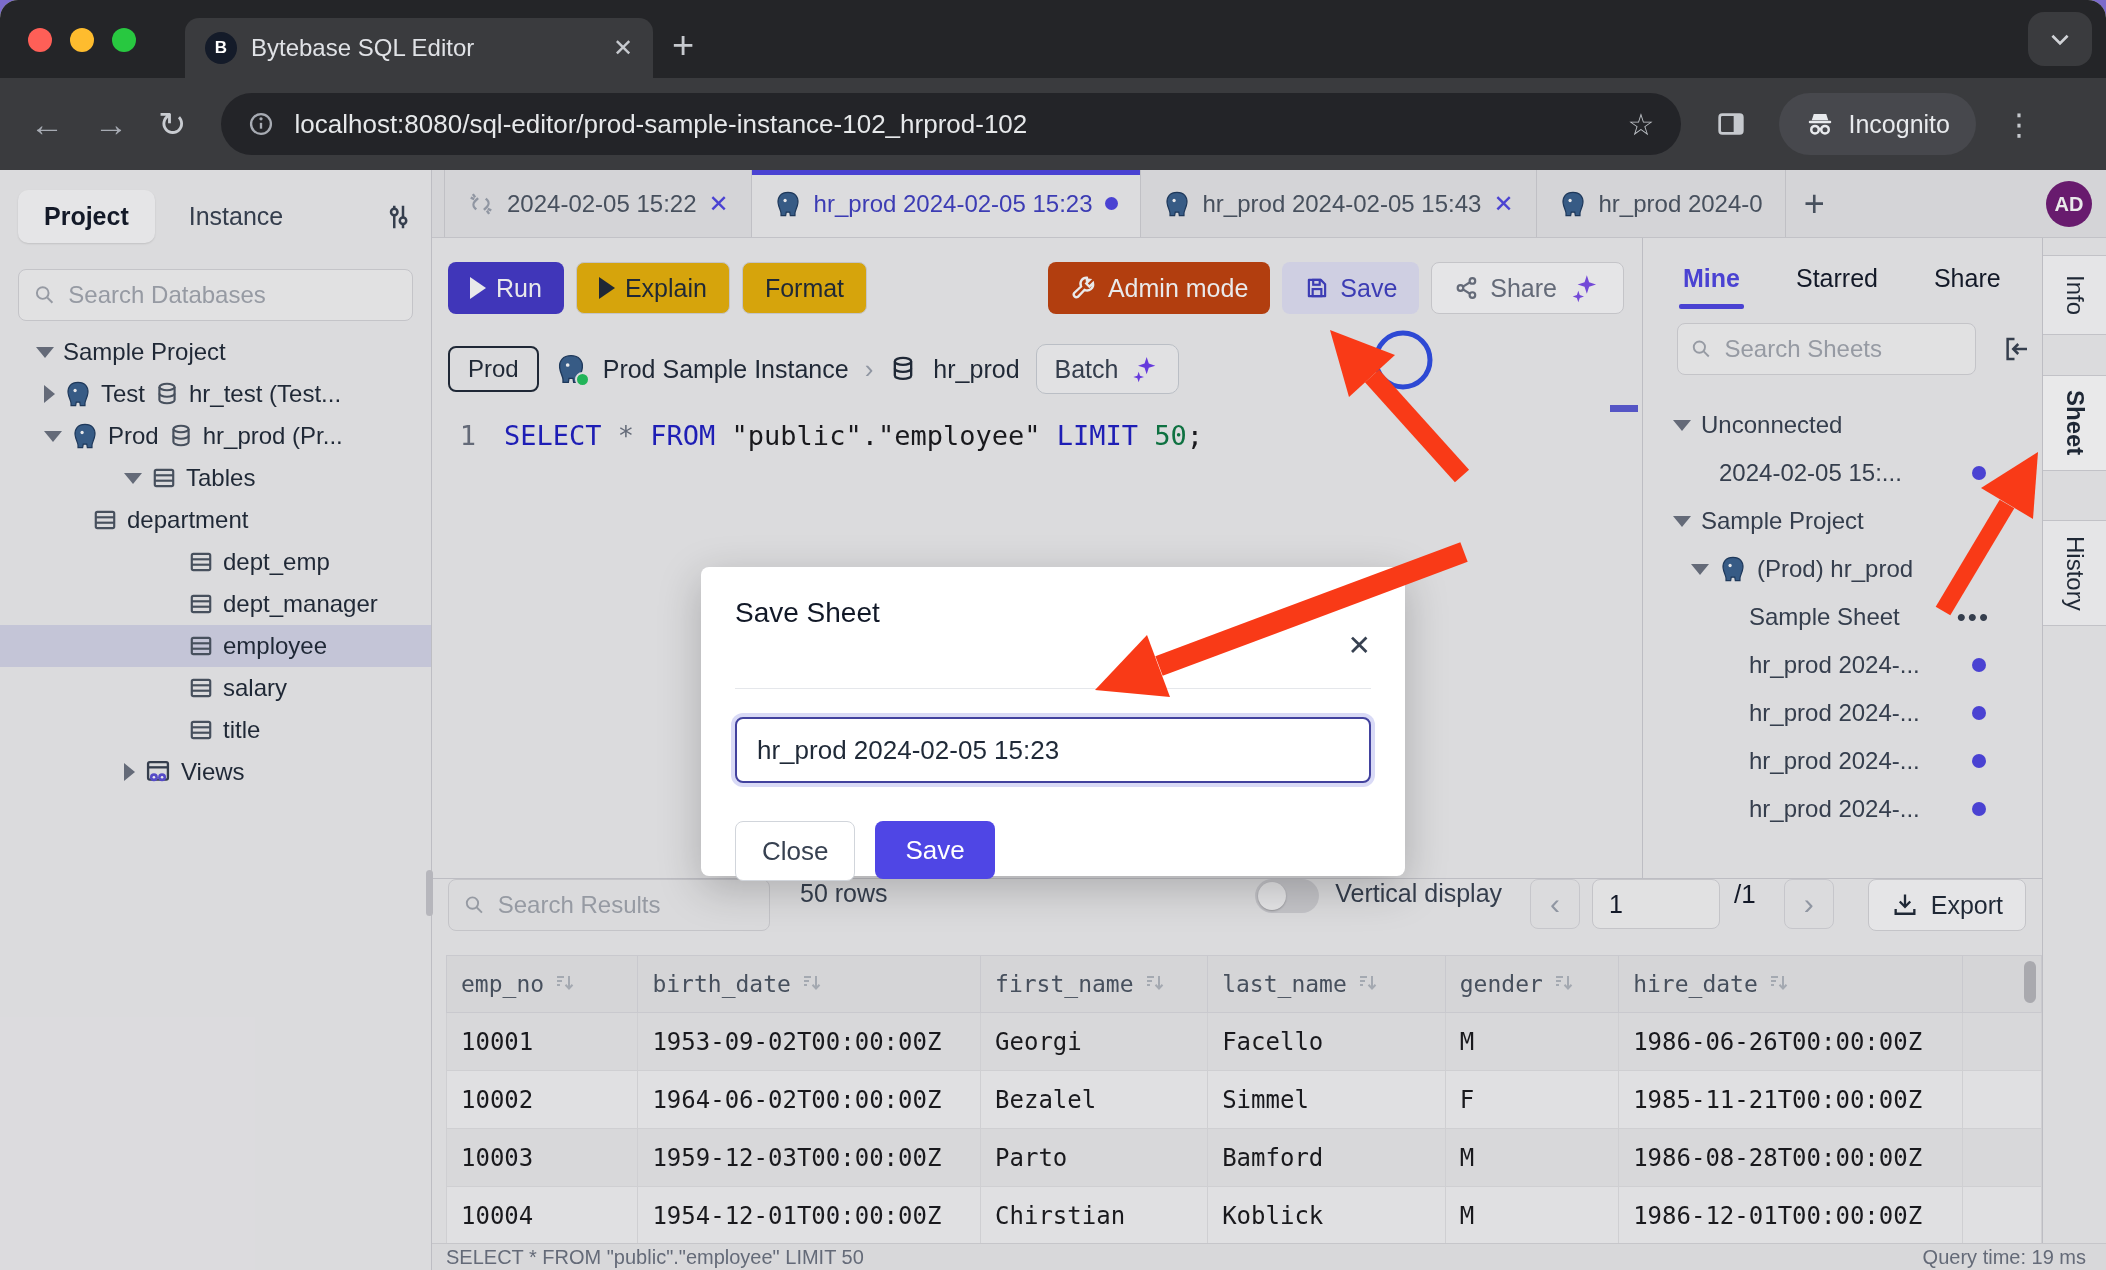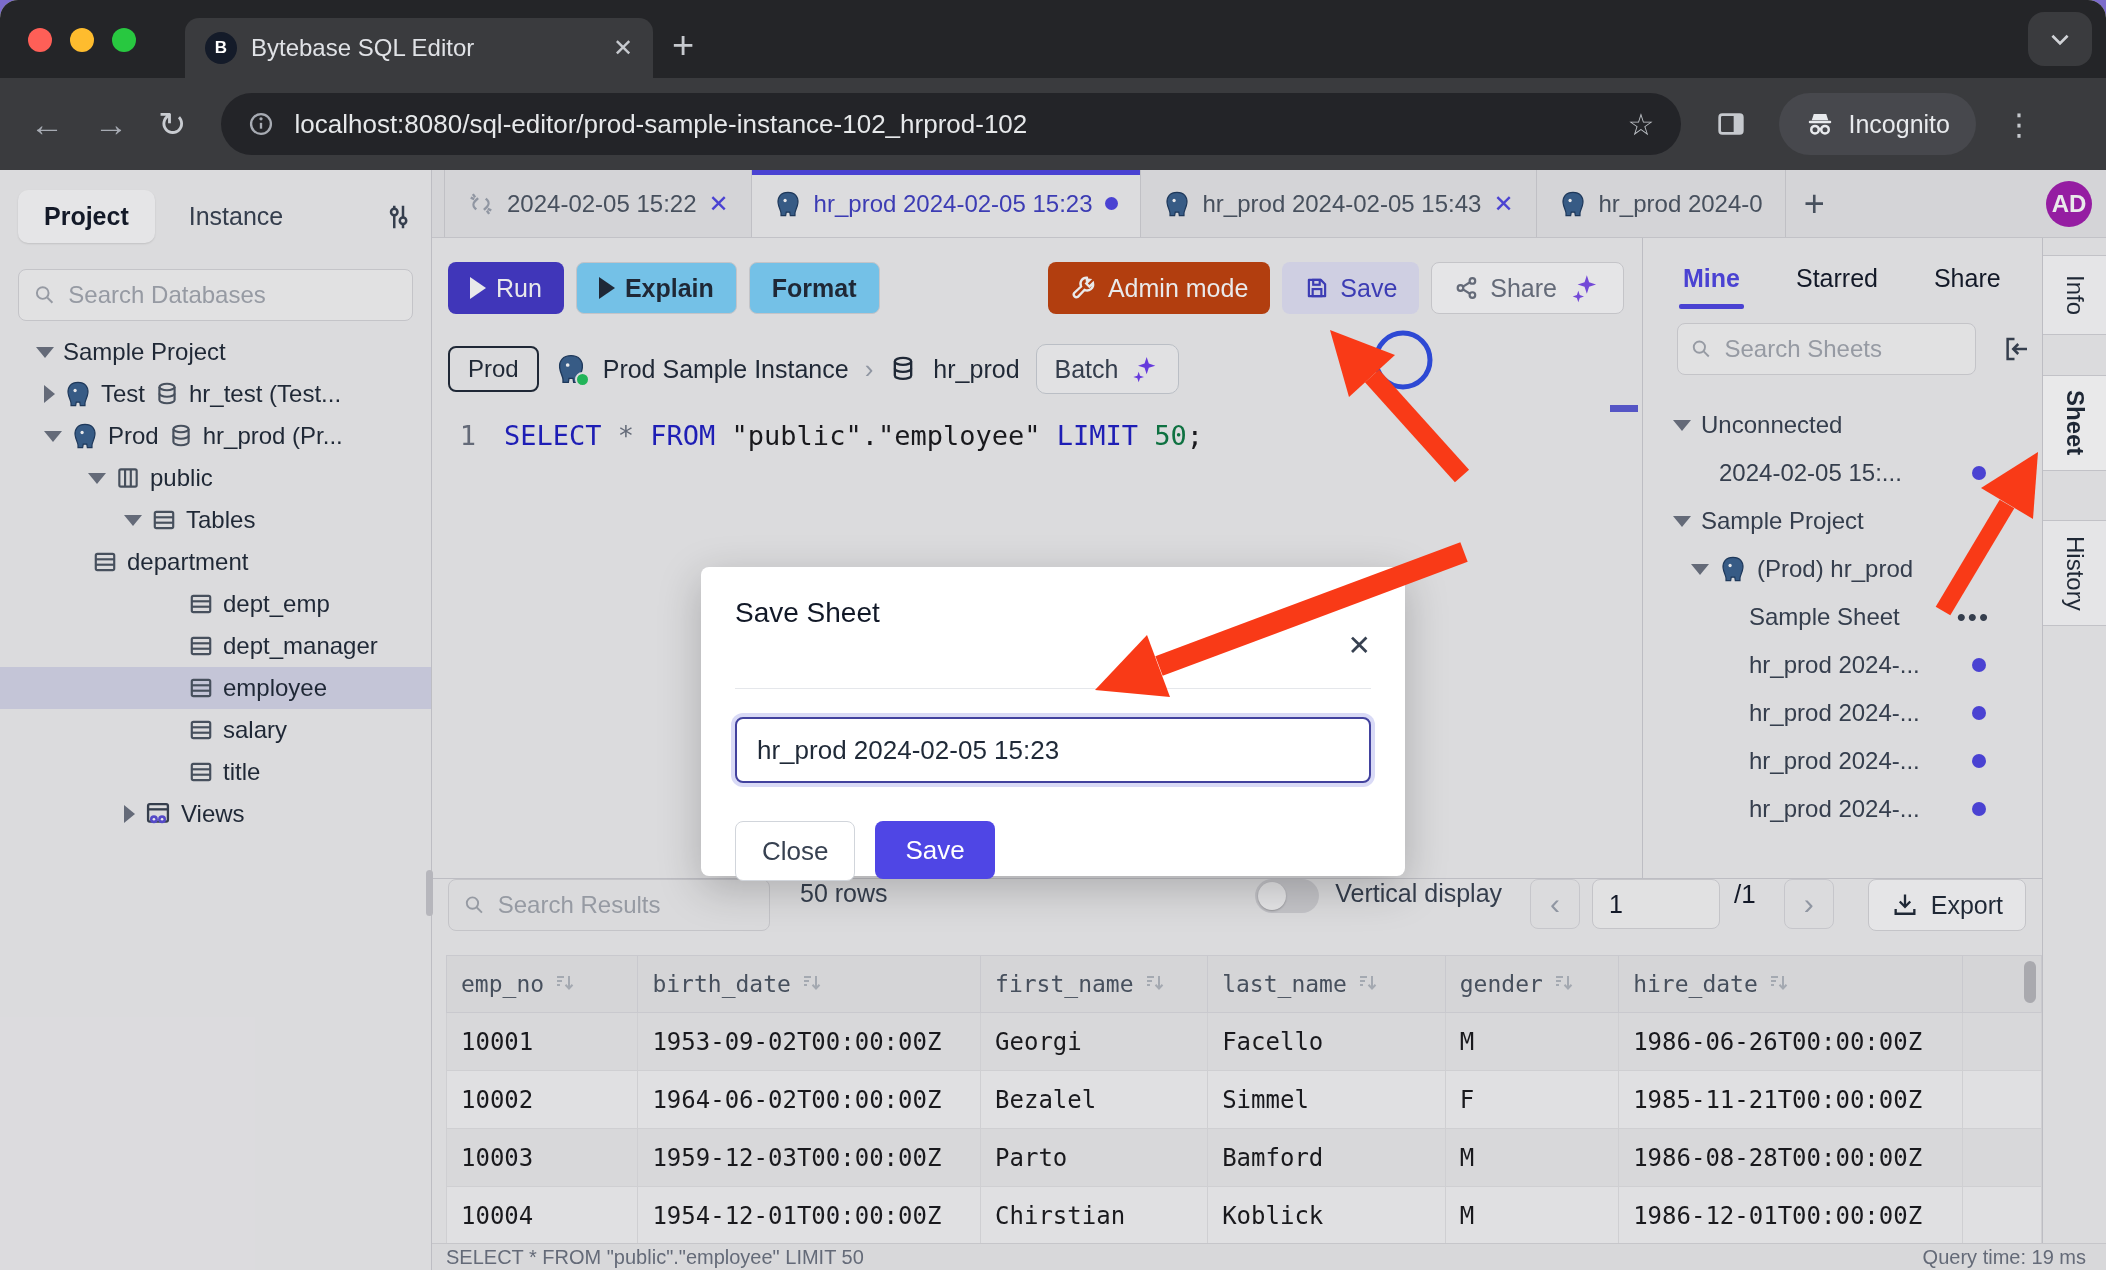"AD" .avatar { background: #a21caf -> #701a75; font-size: 24px -> 20px }
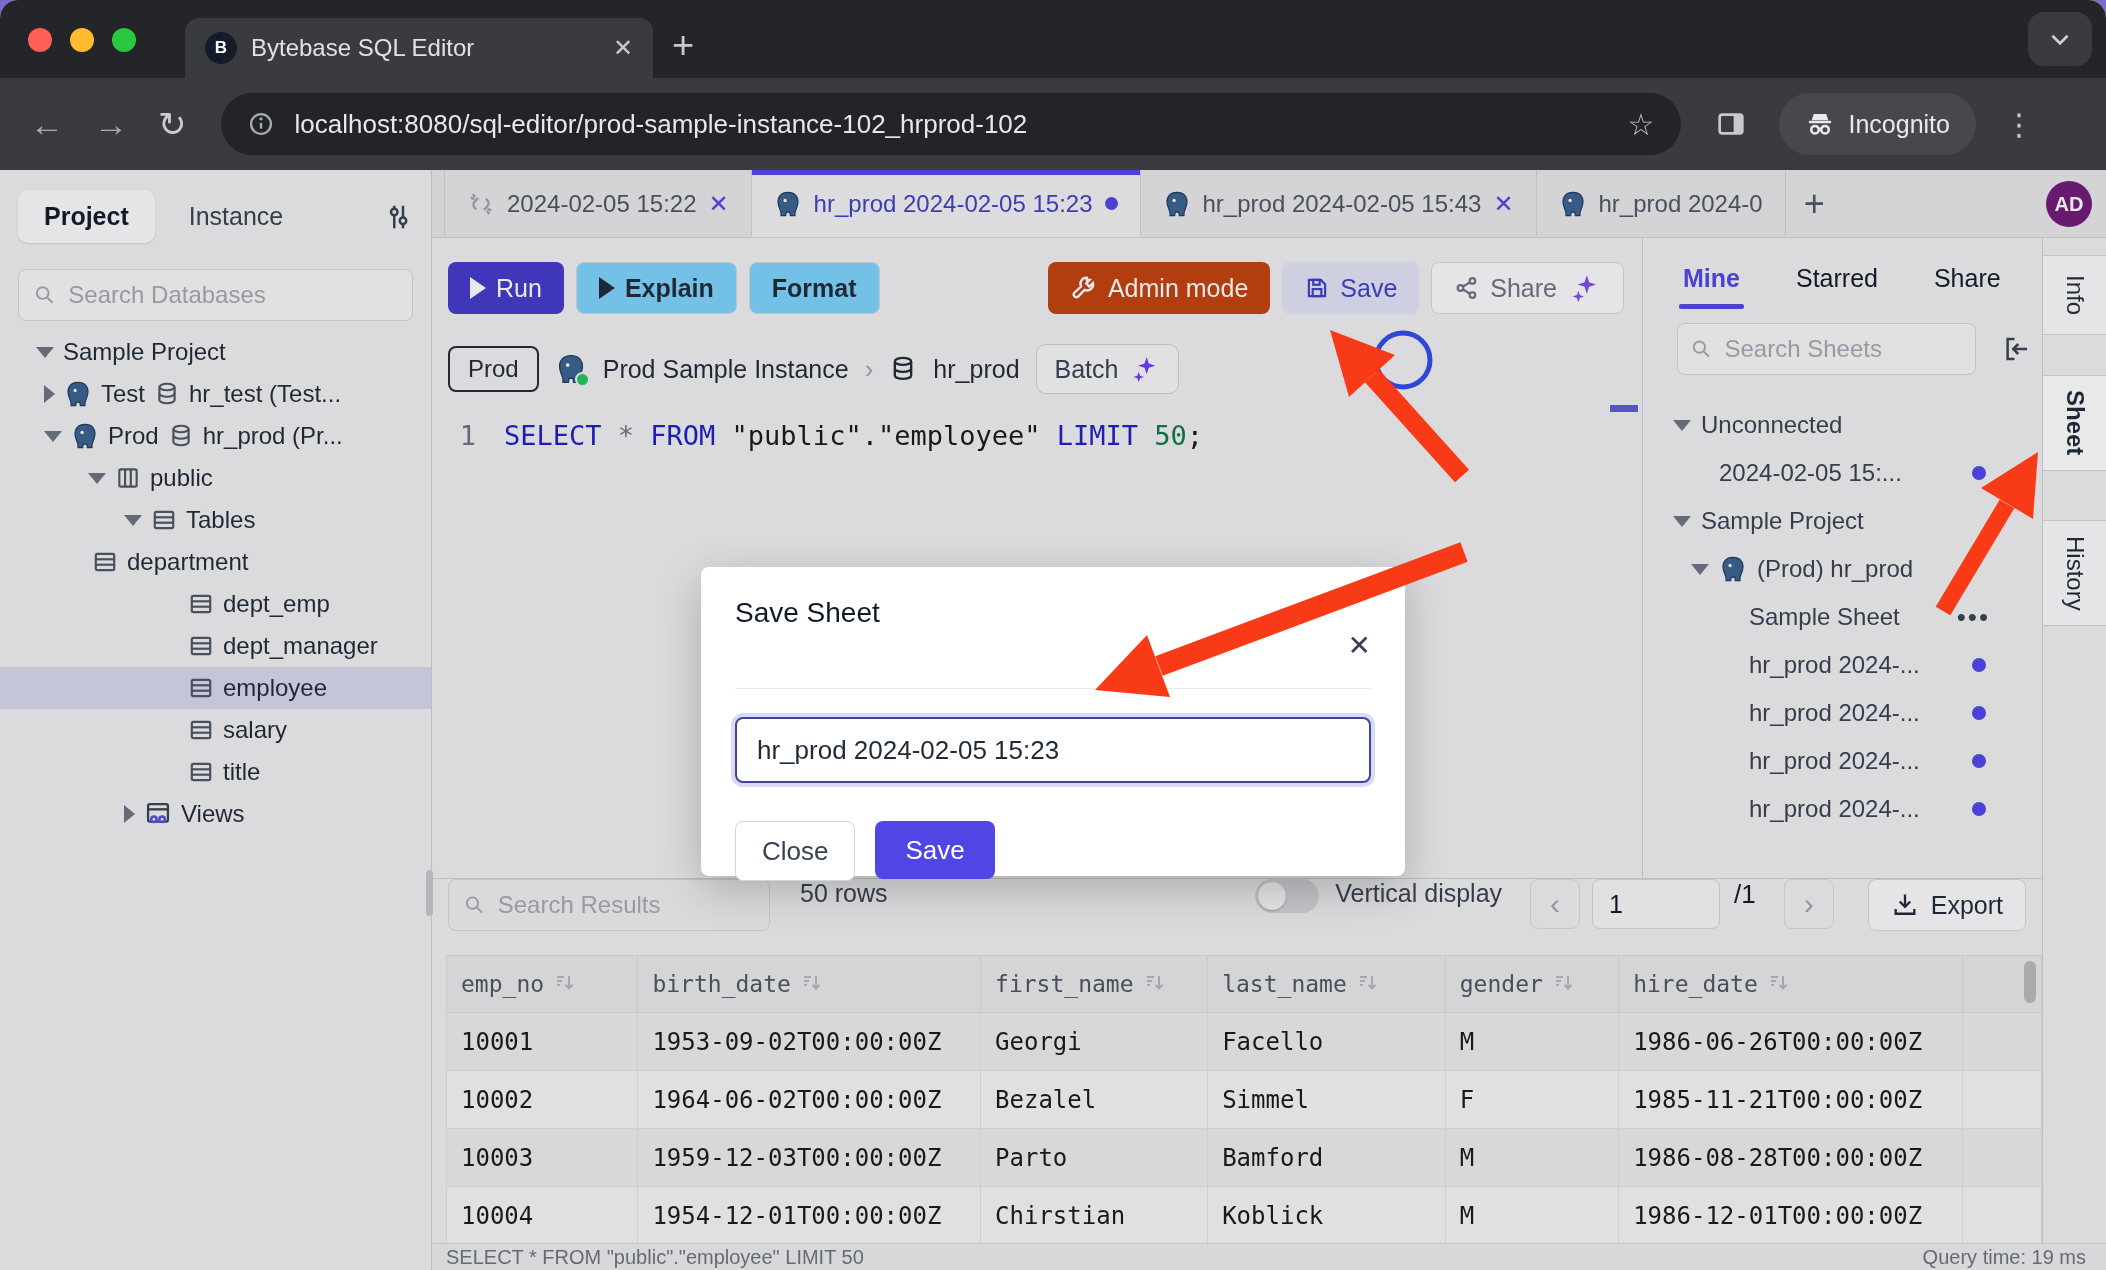"Explain" .btn-plain { background: #7dd3fc -> #eab308; font-weight: bold -> none }
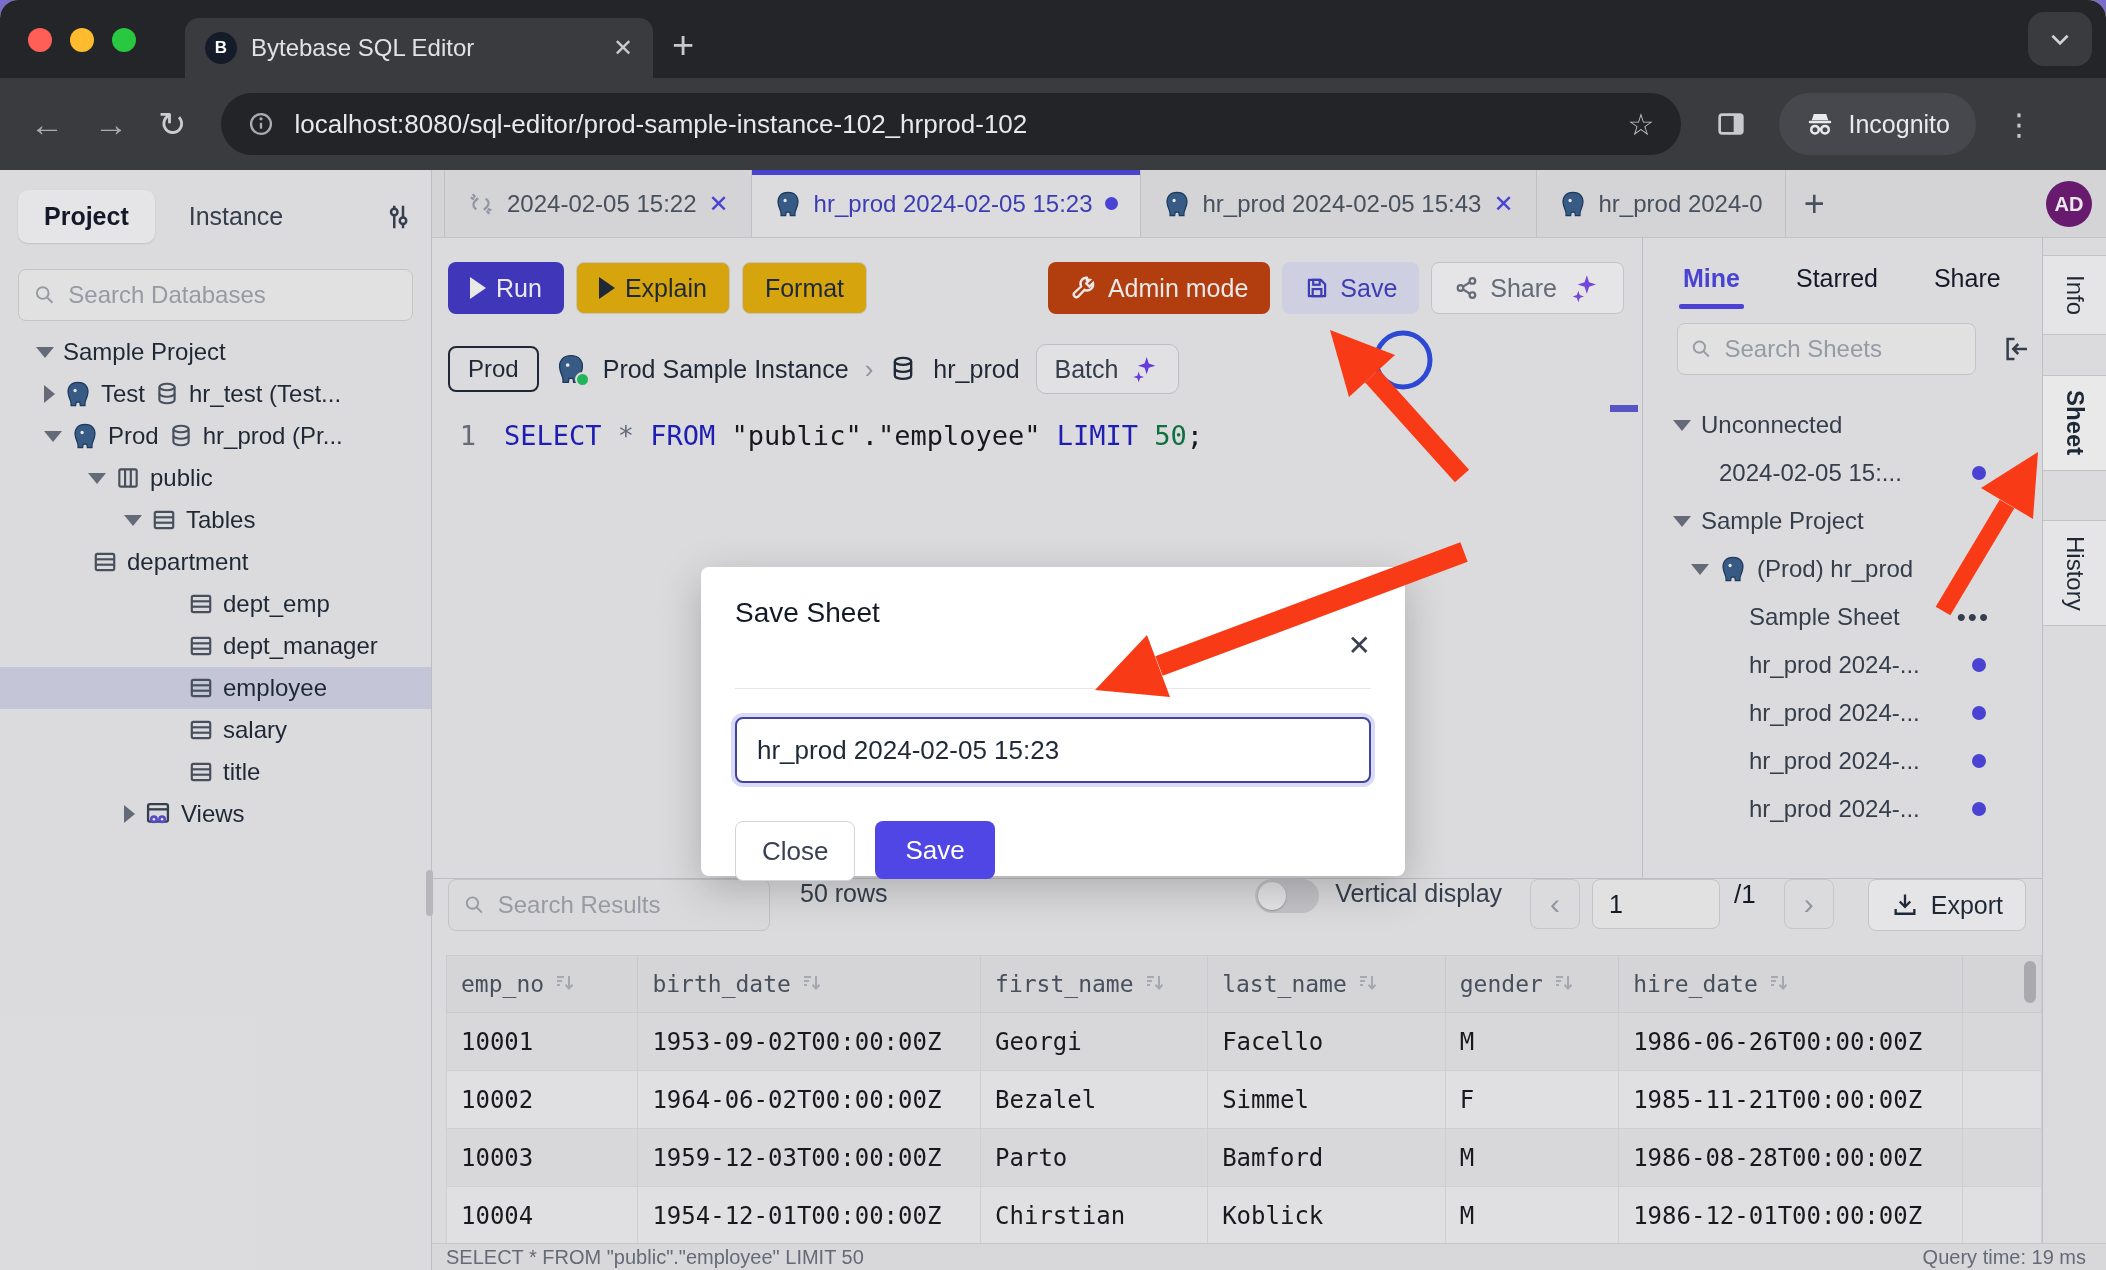"public" div.trow { html: <div> <span></span> <span> <svg> <rect></rect> <line></line> <line></line> </svg> </span> <span>public</span> </div> -> none }
